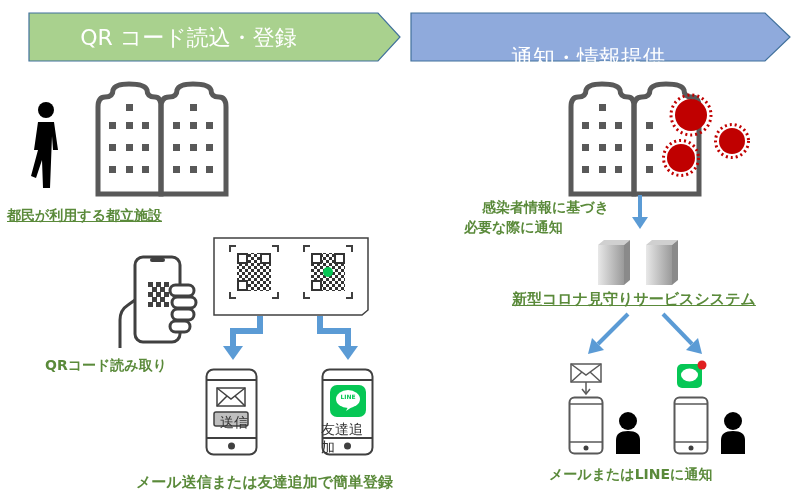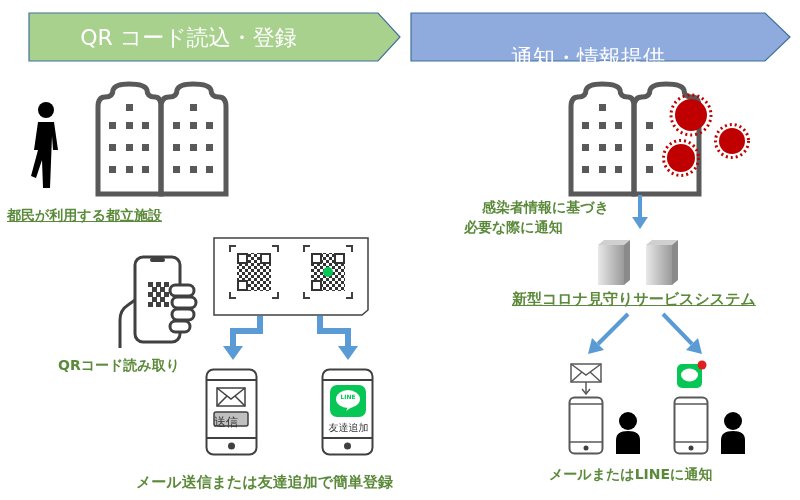"QRコード読み取り" div.glabel { left: 58px -> 45px }
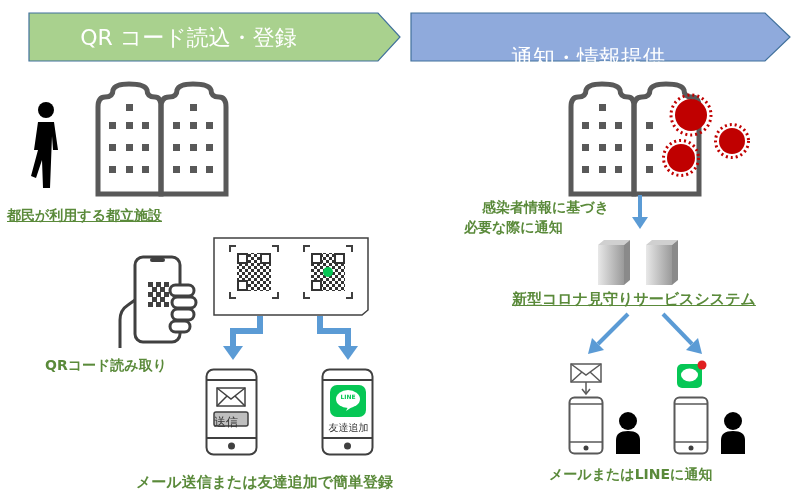"送信" div.abs { font-size: 12px -> 14px; text-align: left -> right }
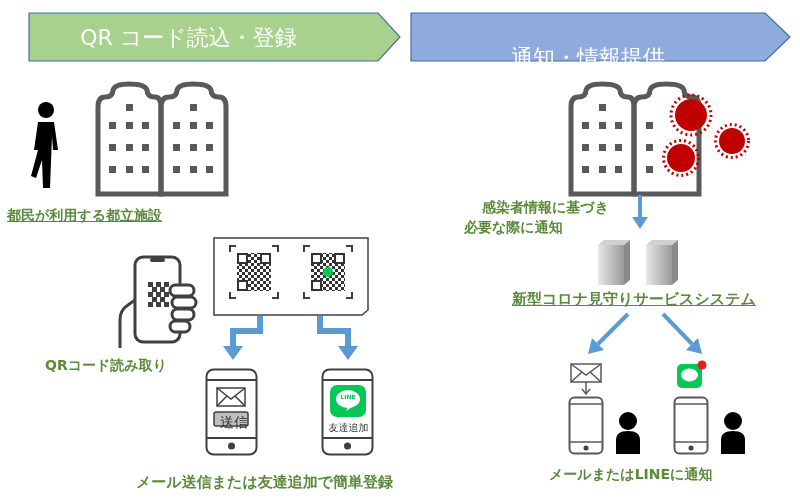"友達追加" div.abs { font-size: 10px -> 14px; text-align: center -> none }
